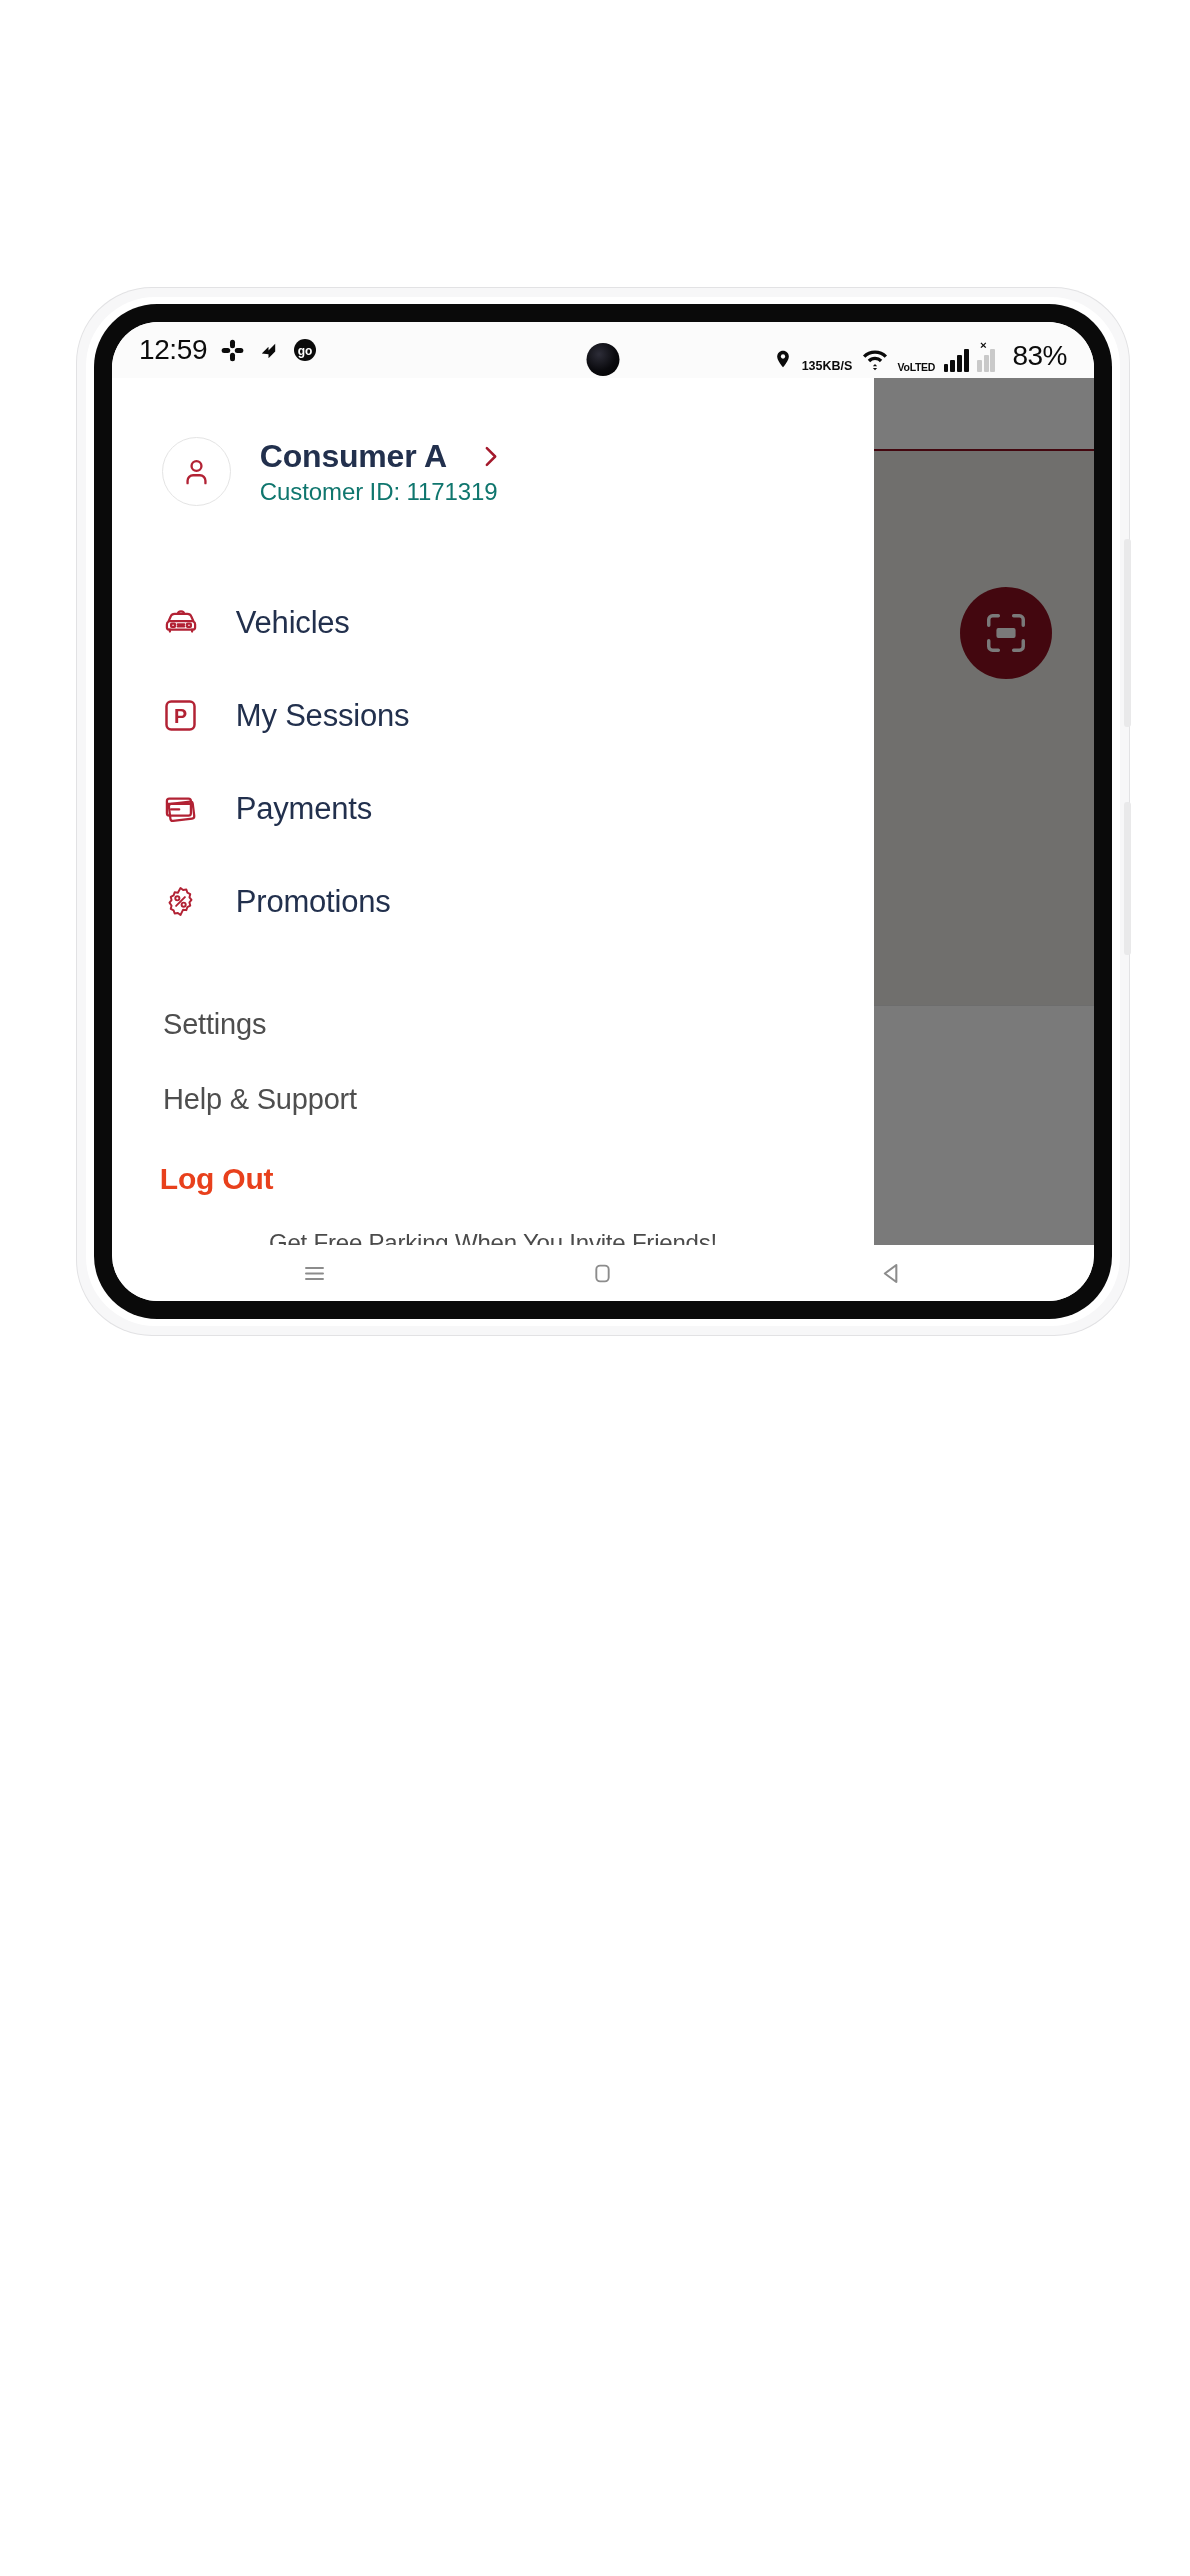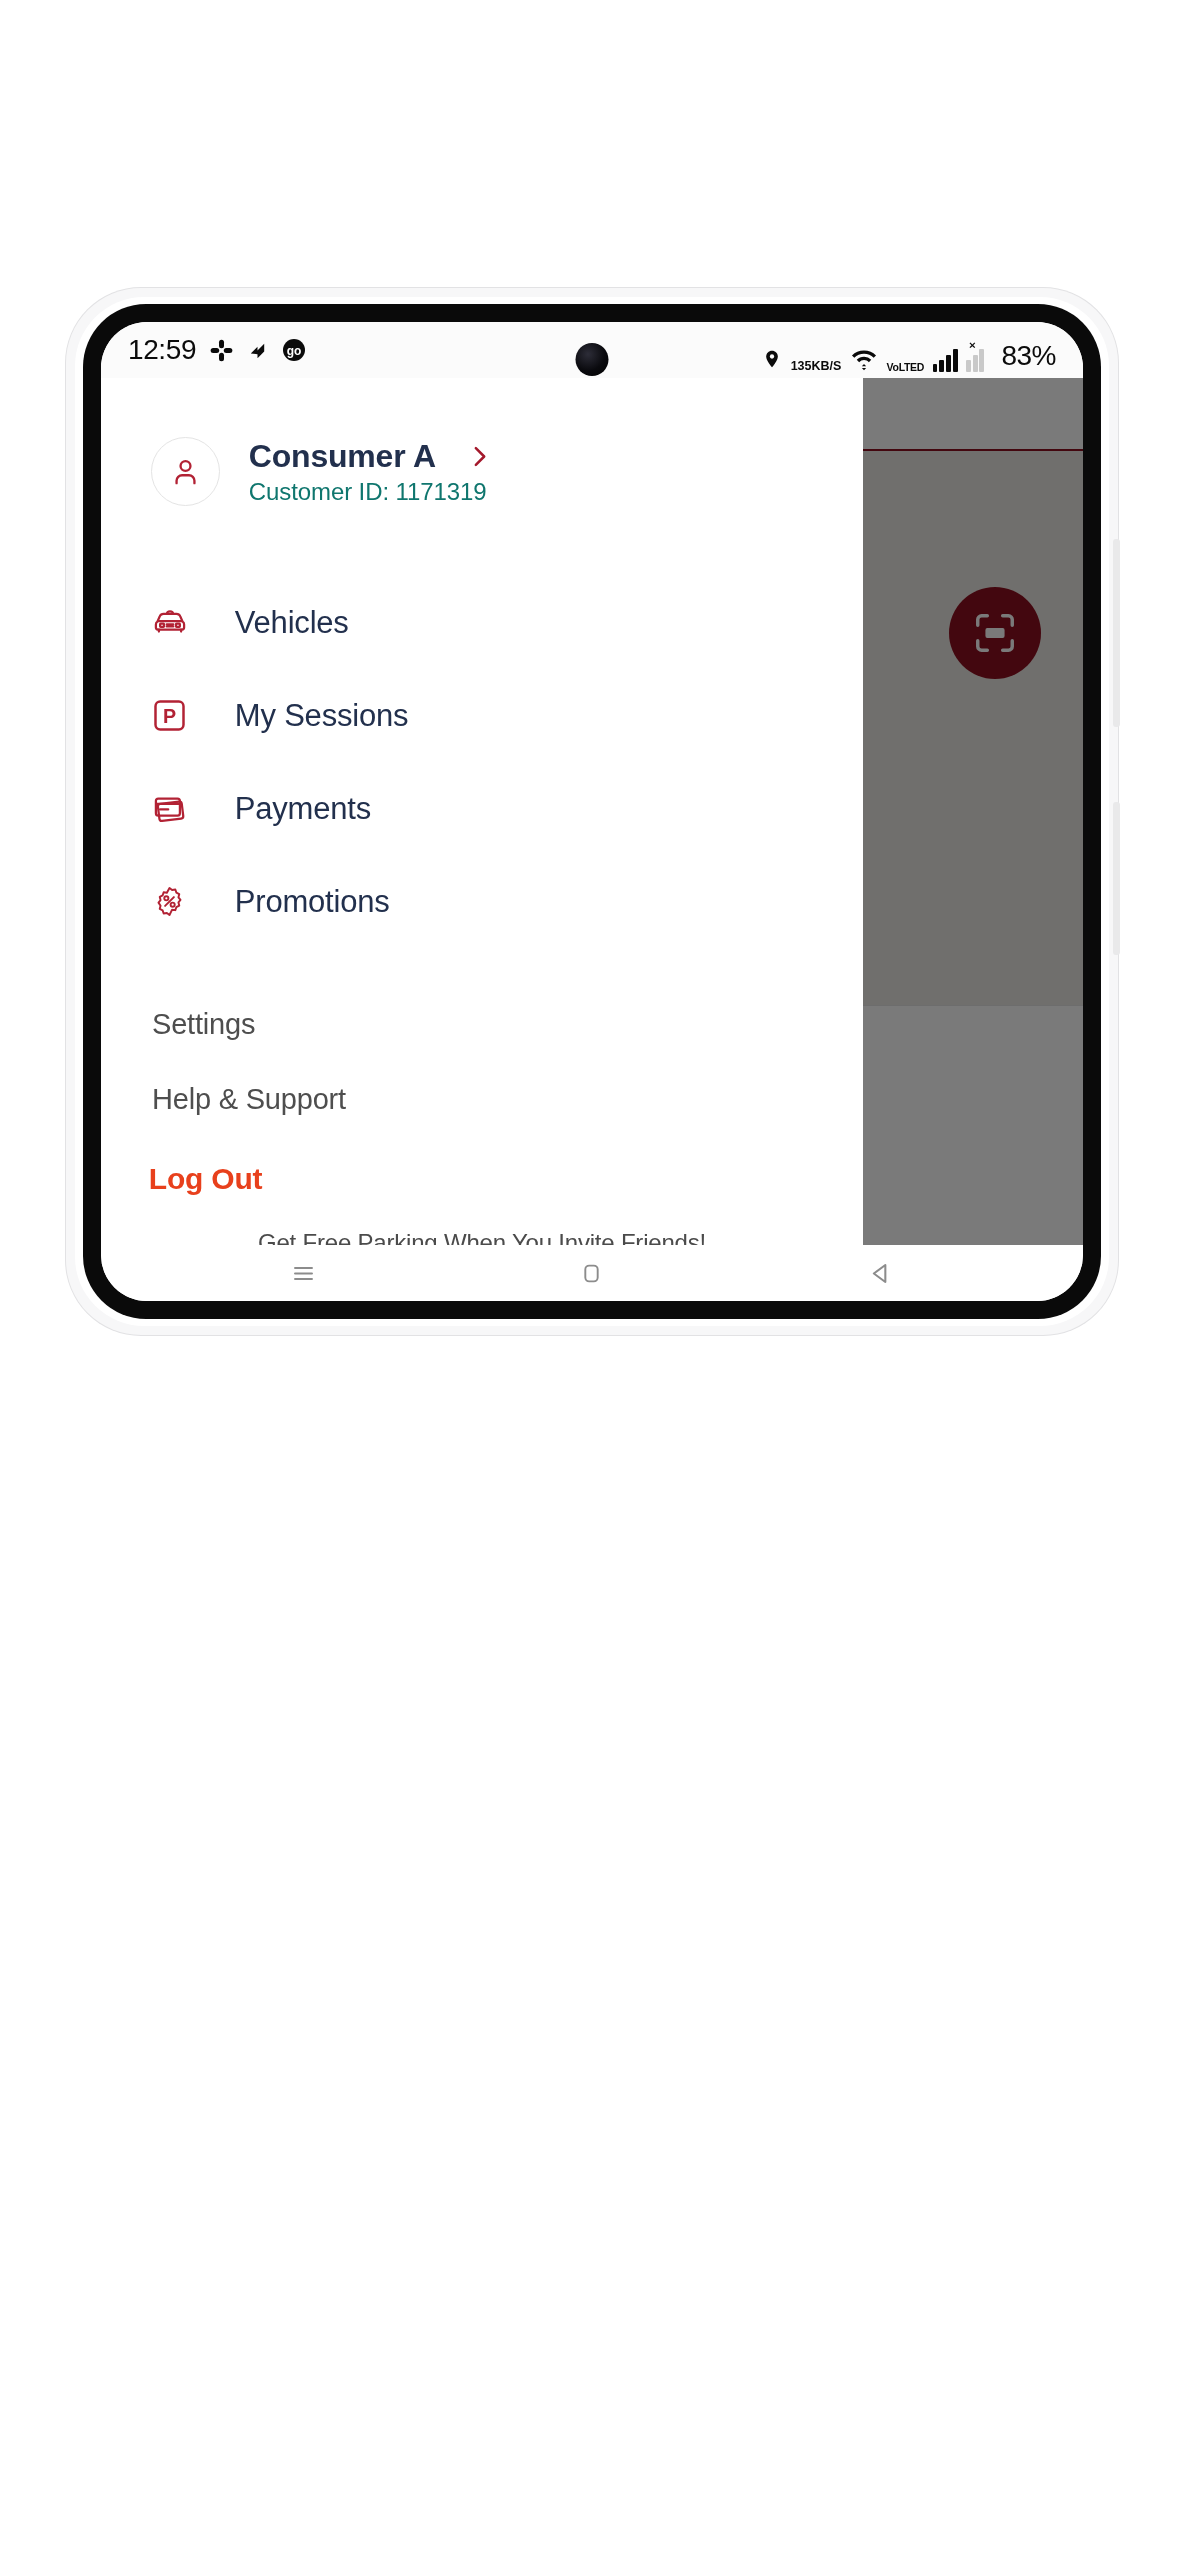"12:59" #phone-shell { left: 66px -> 77px }
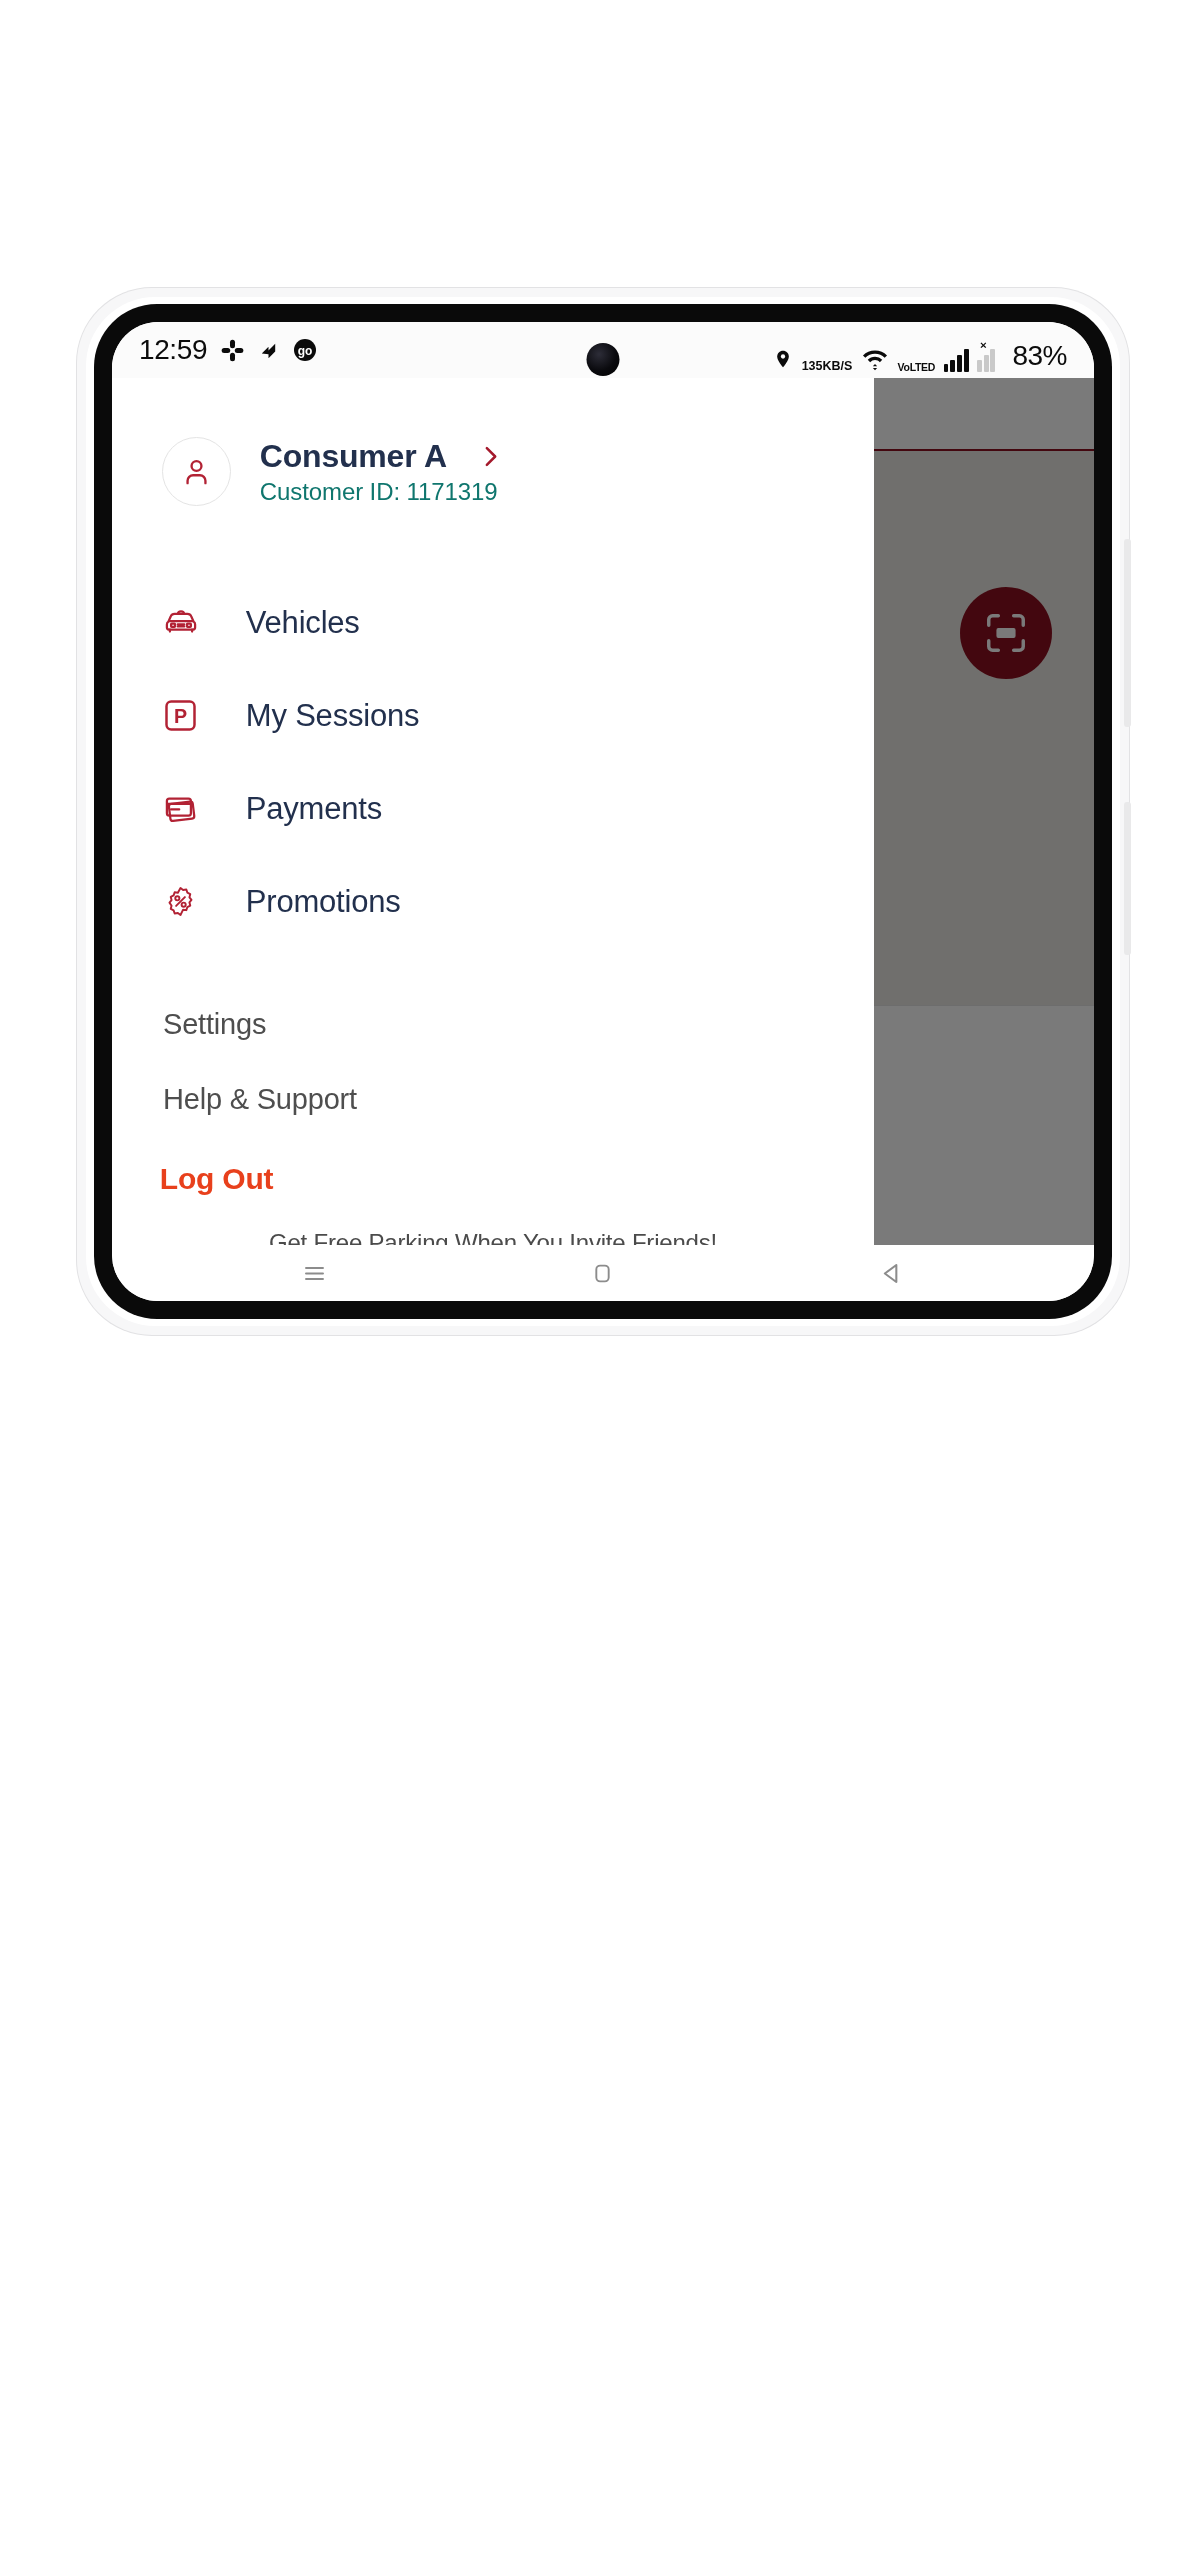"Vehicles" .nav-row { gap: 46px -> 36px }
